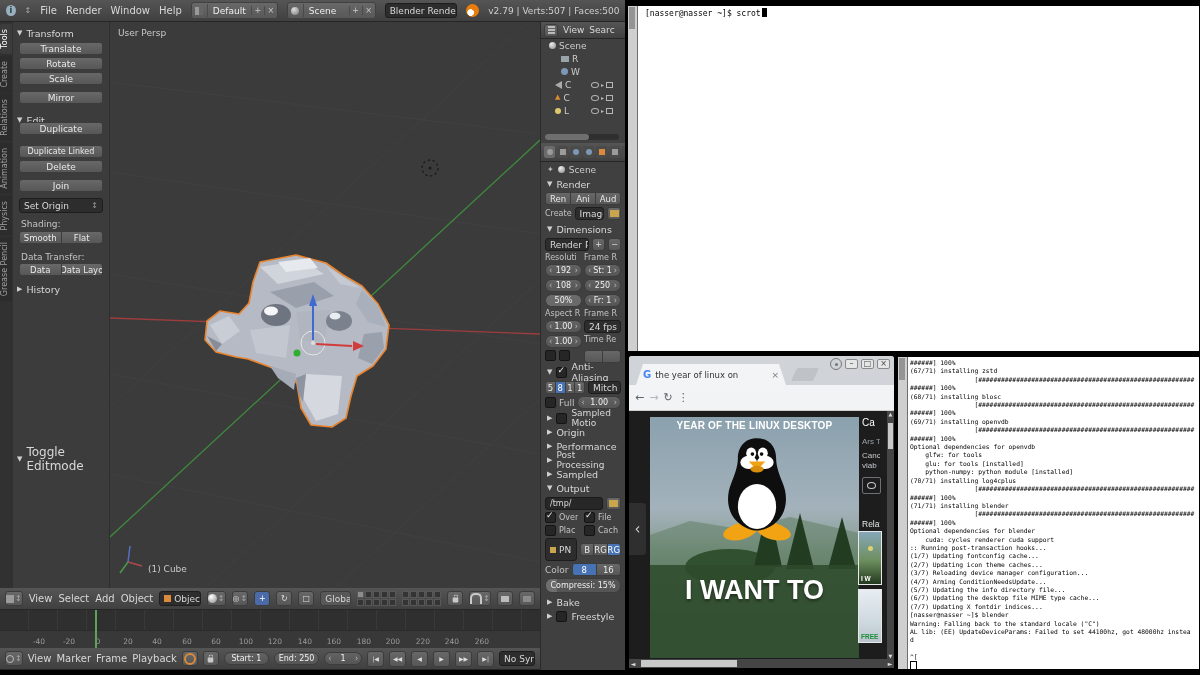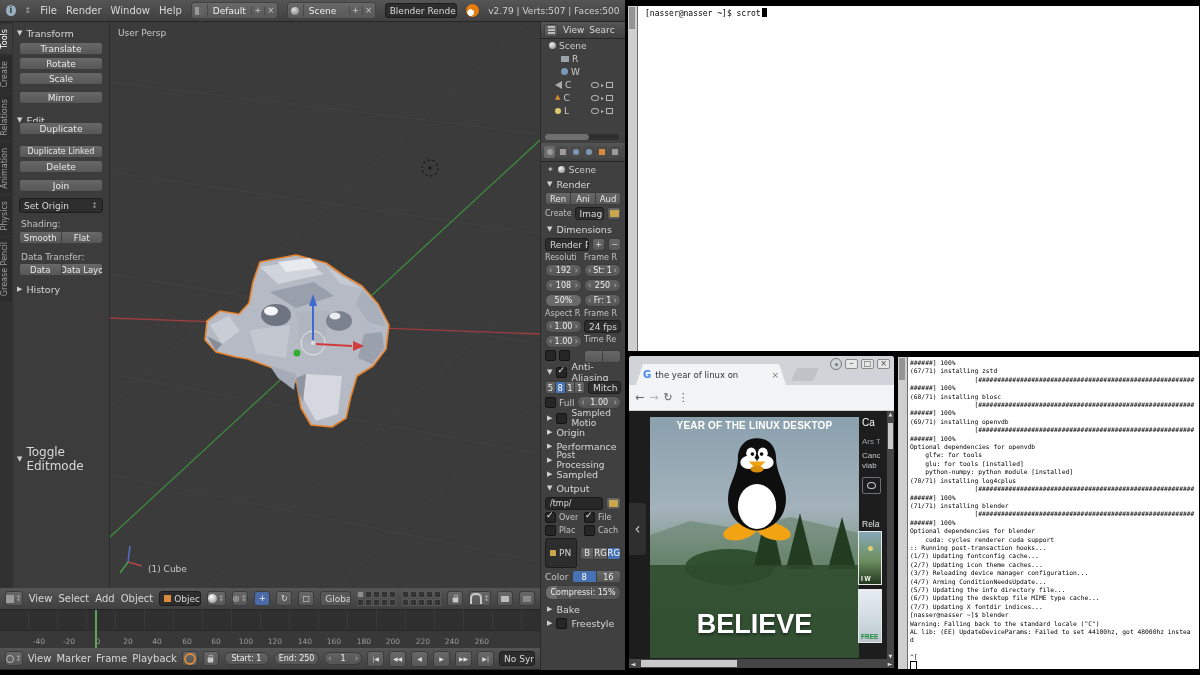"PN" div.ddk { height: 30px -> 23px }
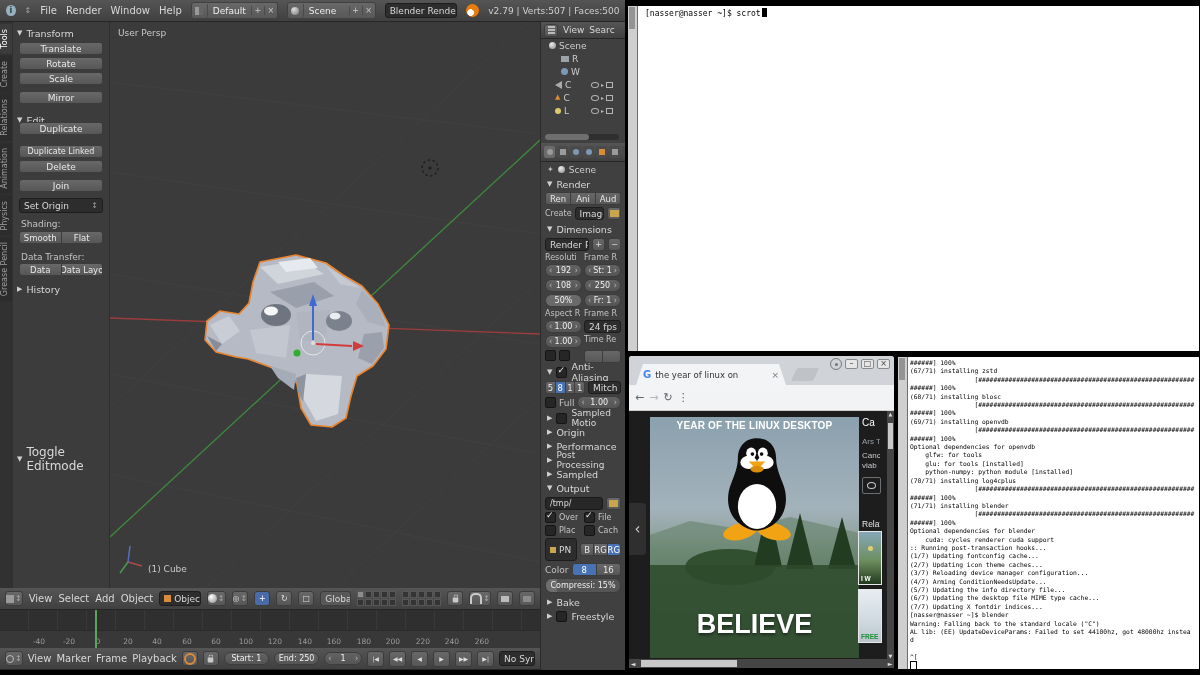"I WANT TO" div.p-want { html: none -> <div>I WANT TO</div> }
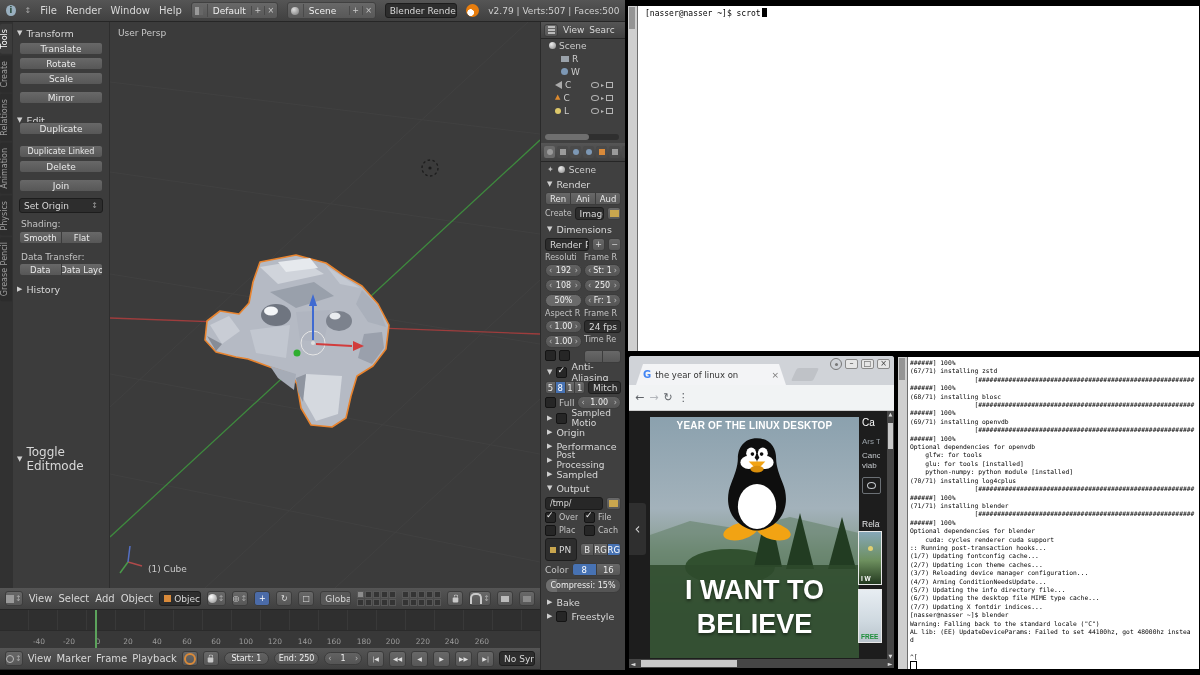"BELIEVE" div.p-believe { html: <div>BELIEVE</div> -> none }
